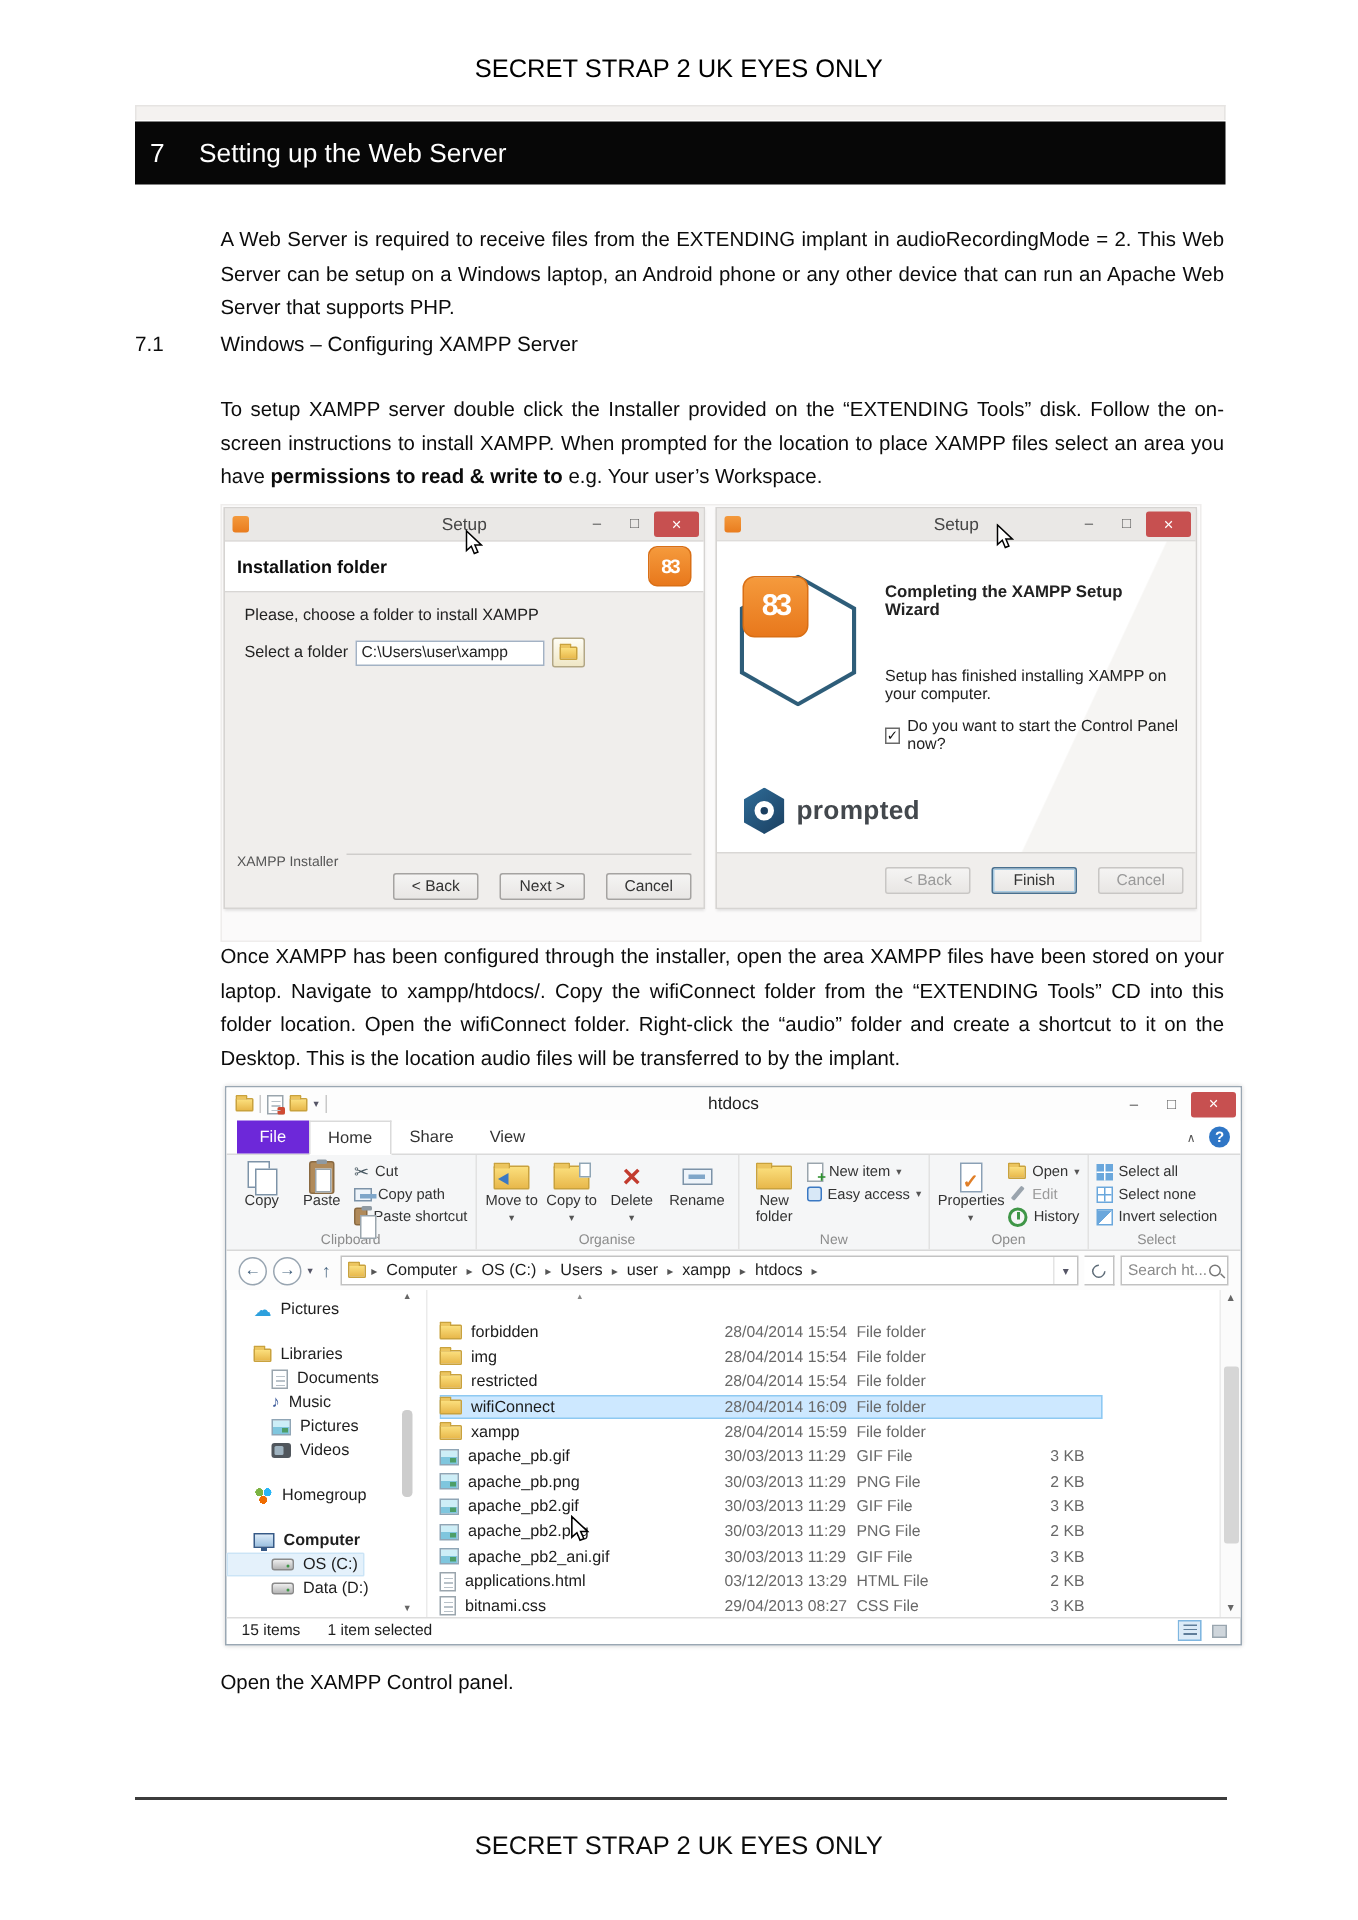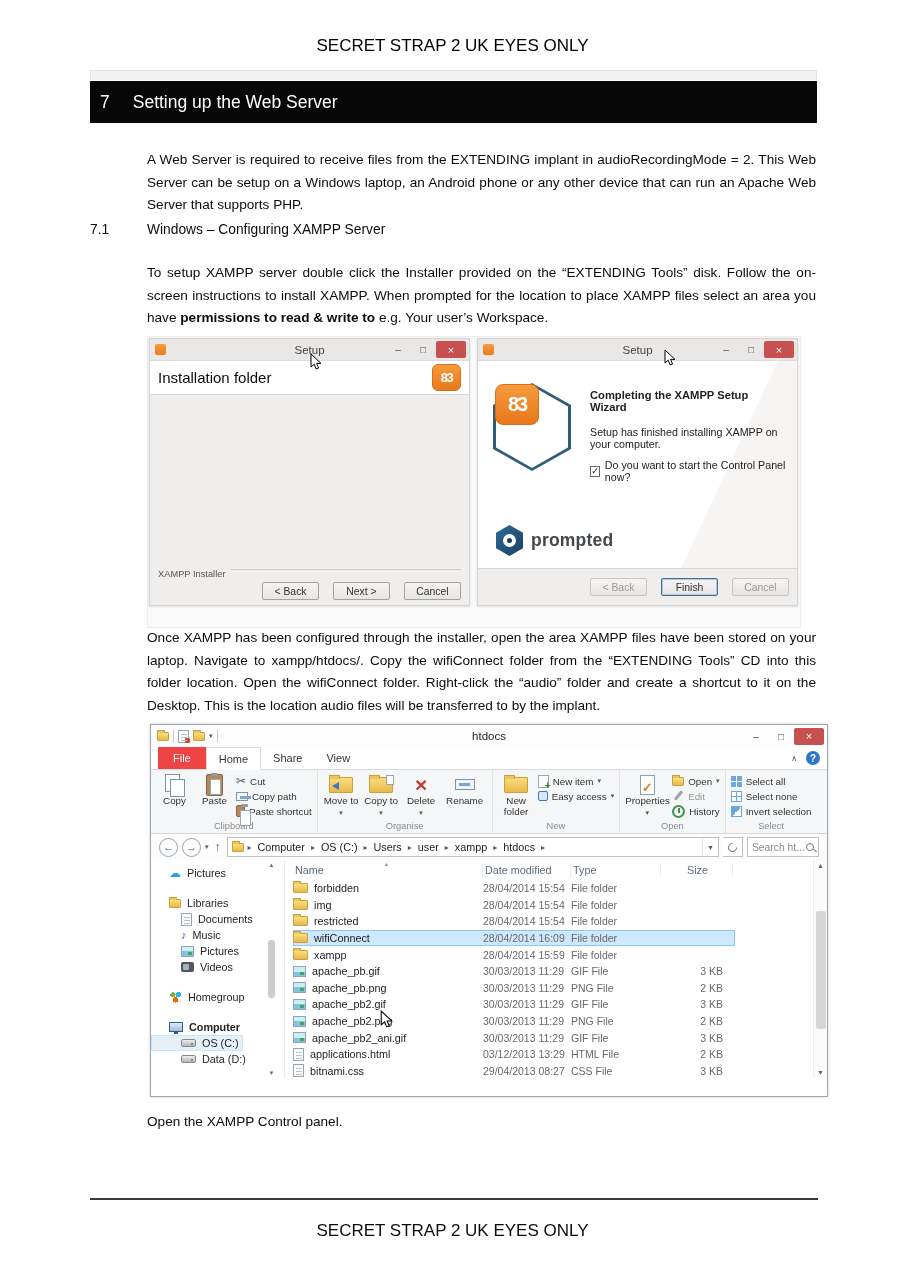"Installation folder" .dlgL-head .h { font-size: 15px -> 12px; font-weight: normal -> bold }
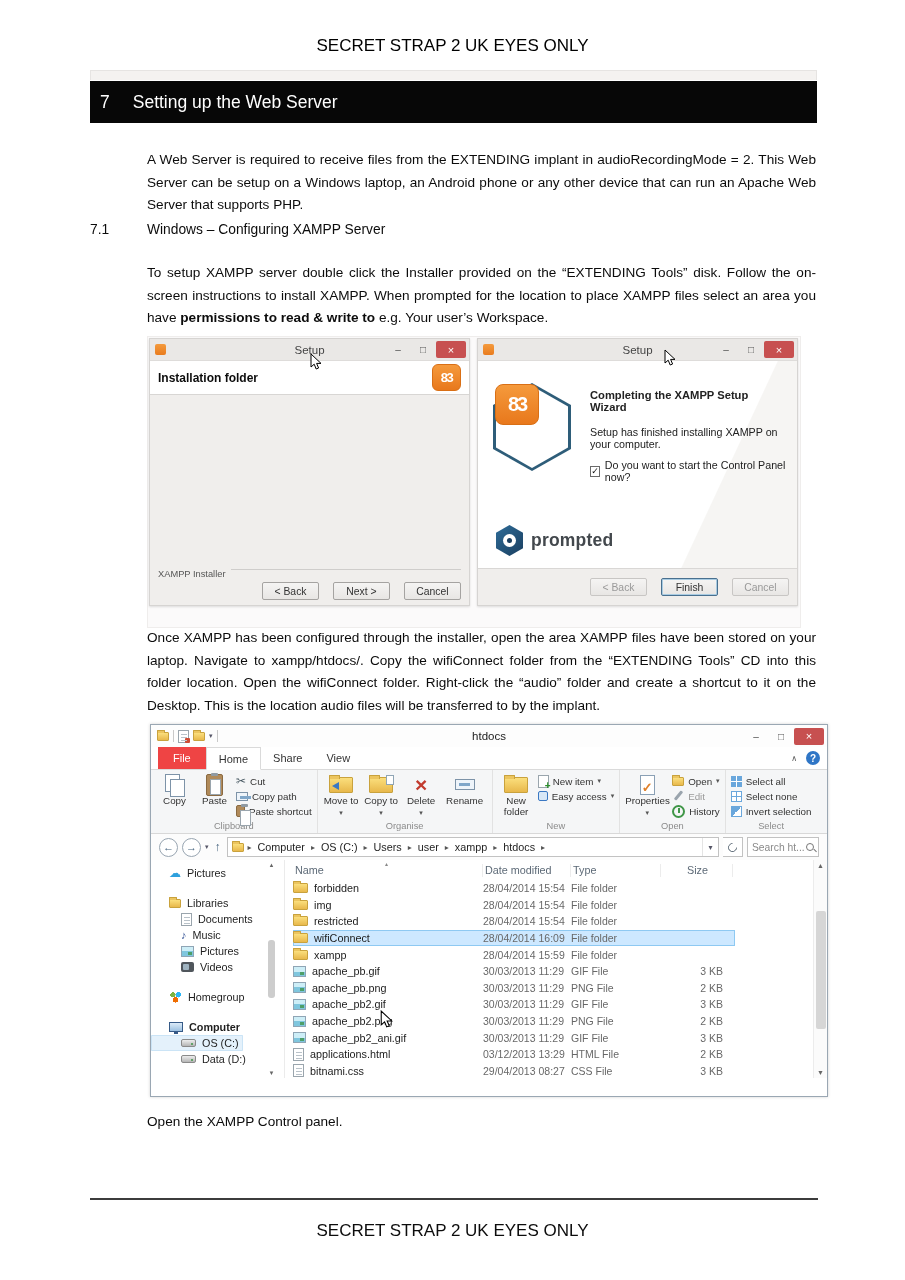"Completing the XAMPP Setup Wizard" .dlgR-texts .h { margin-bottom: 13px -> 32px }
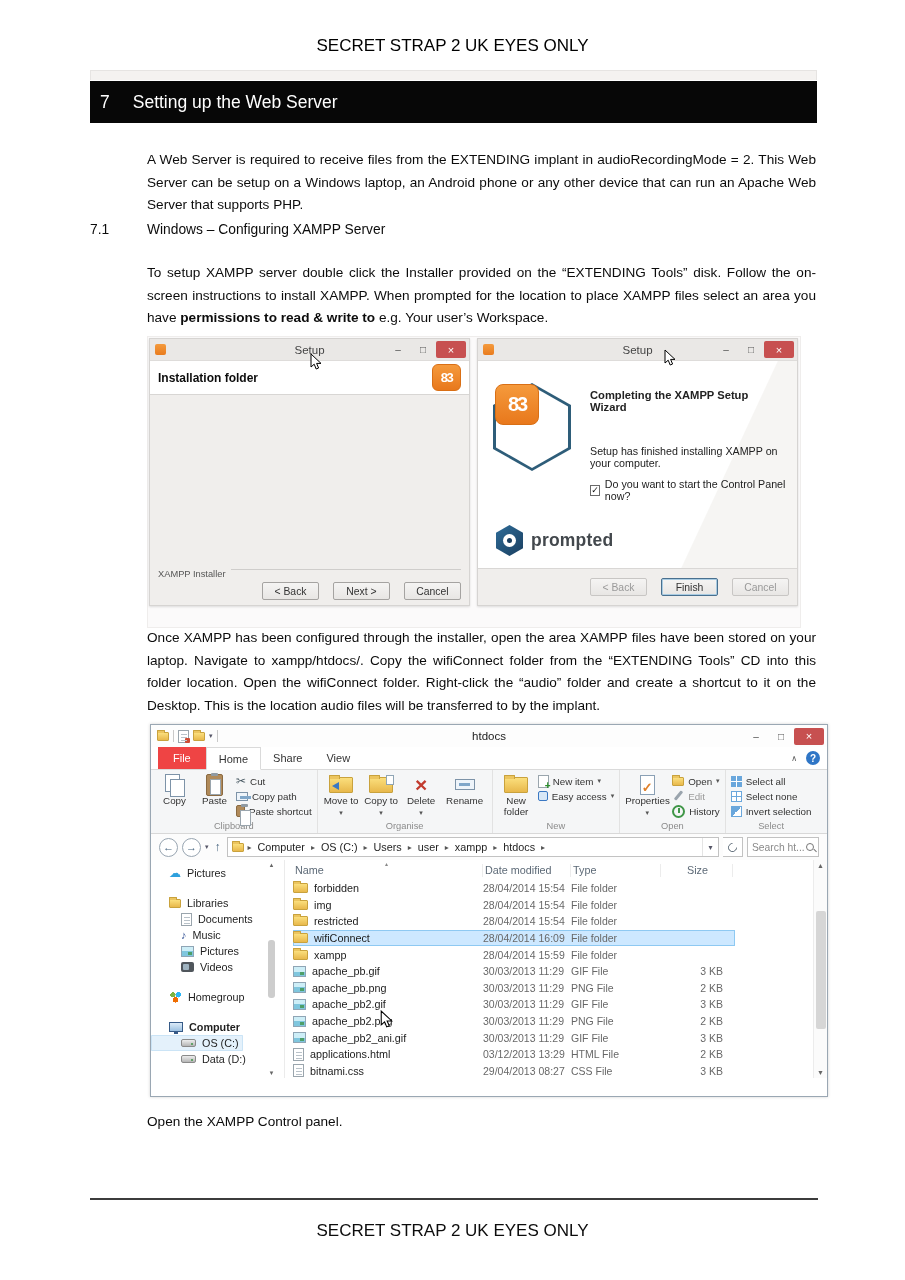"Please, choose a folder to" div.dlgL-body { html: none -> <div> <div>Please, choose a folder to install XAMPP</div> <div> <span>Select a folder</span> <span>C:\Users\user\xampp</span> <span> <span></span> </span> </div> </div> }
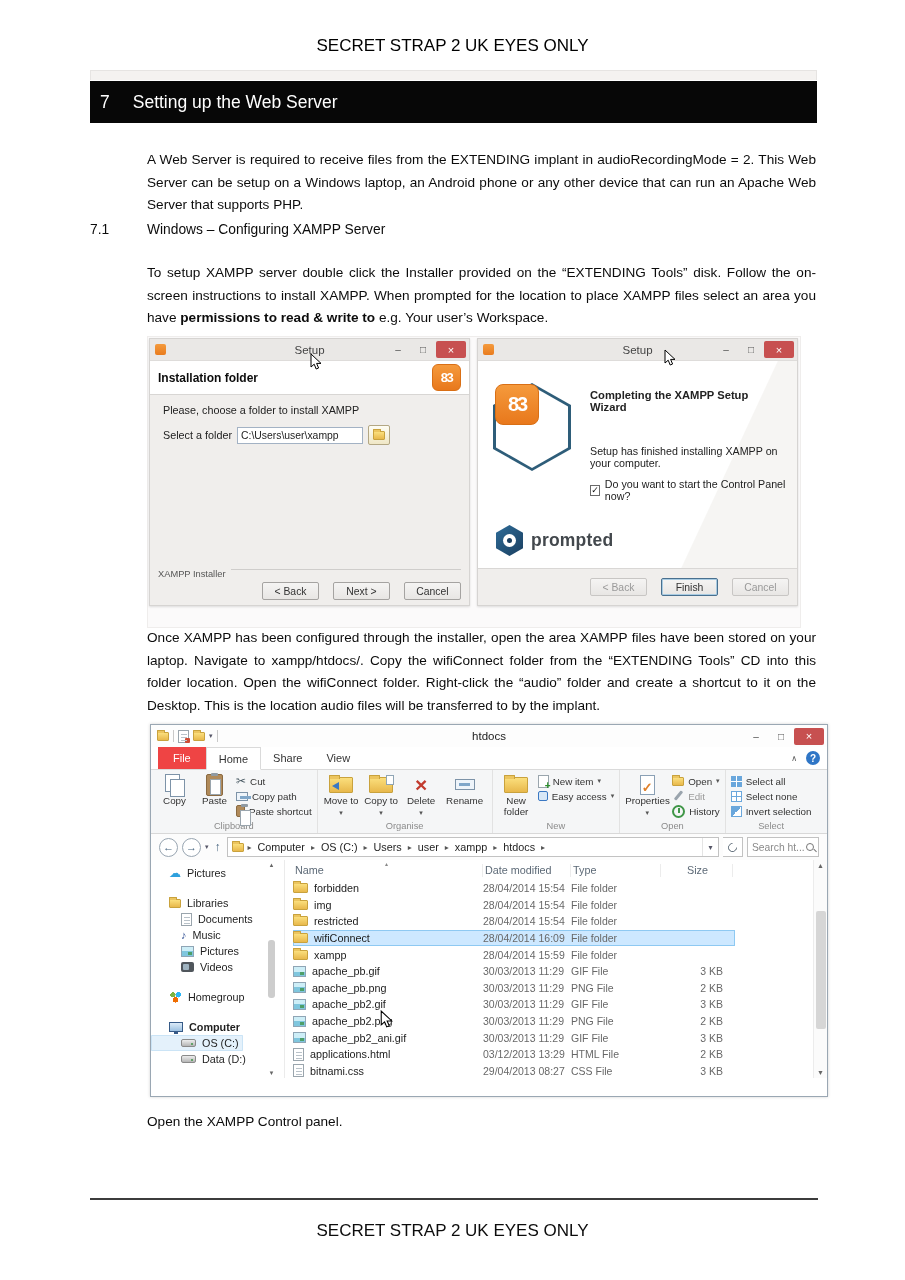"File" .ftab { background: #ef4444 -> #6d28d9 }
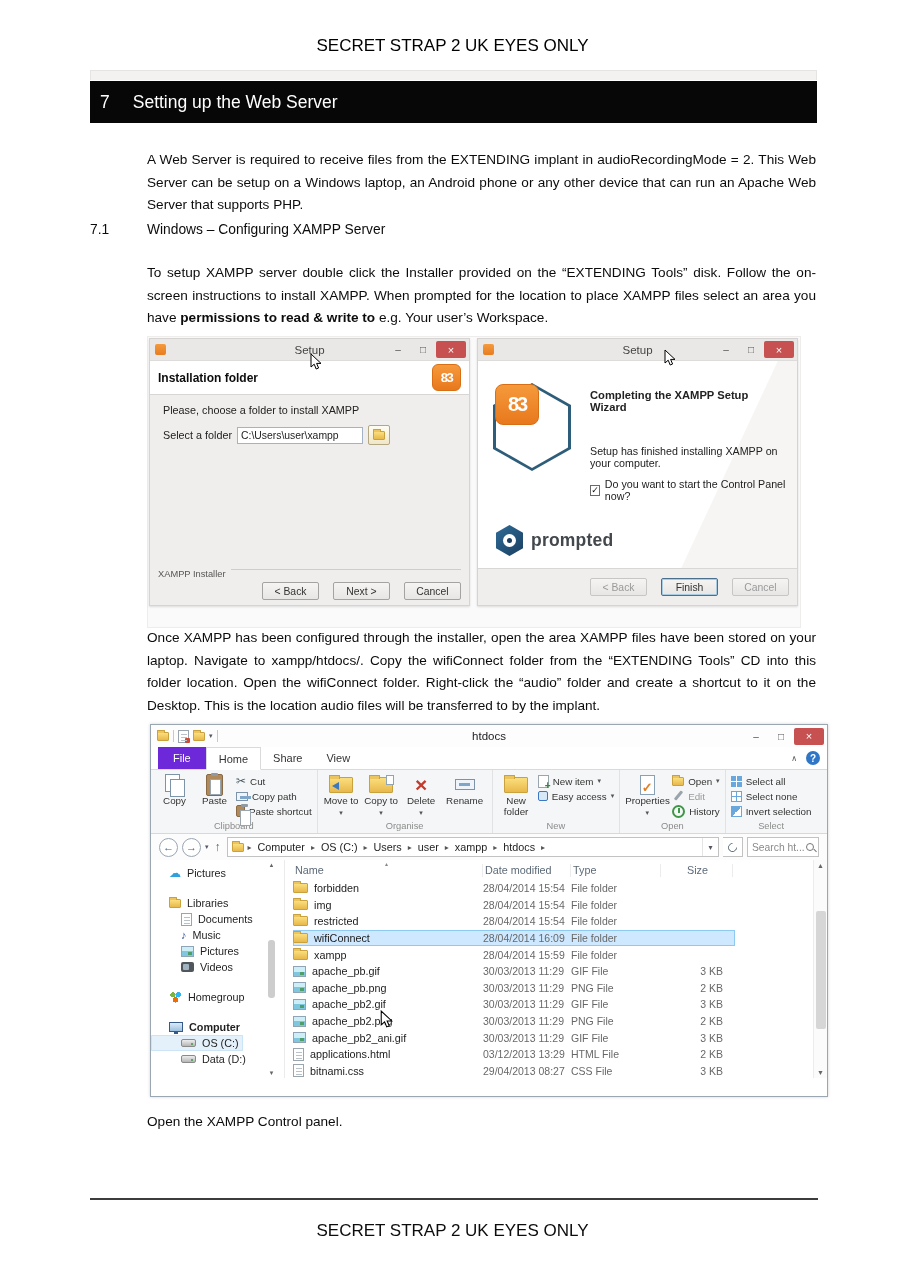"Name" div.cols { html: <div> <span>Name</span> <span>Date modified</span> <span>Type</span> <span>Size</span> </div> -> none }
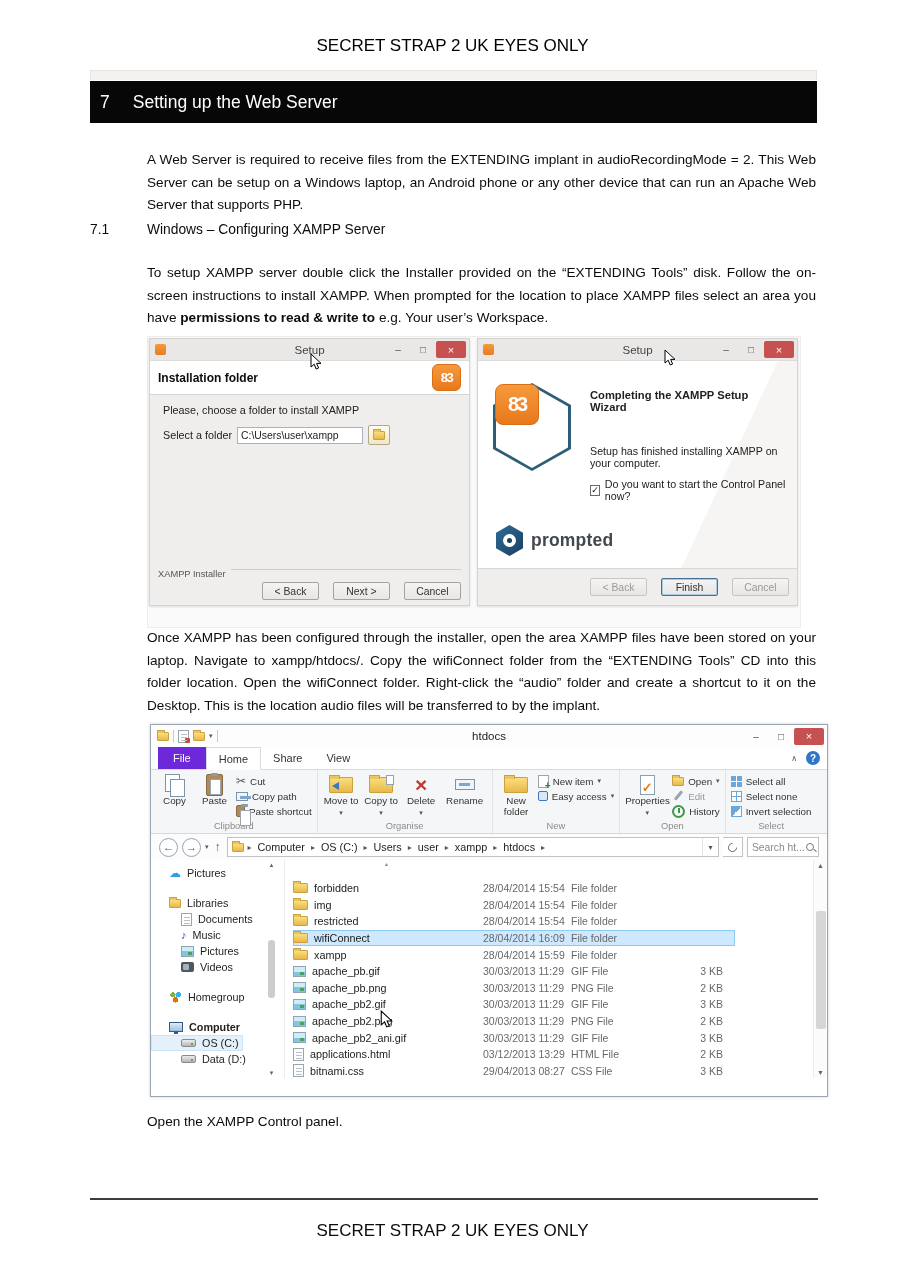"15 items" div.ex-status { html: none -> <div> <span>15 items</span> <span>1 item selected</span> <span> <span> <i></i> </span> <span> <i></i> </span> </span> </div> }
